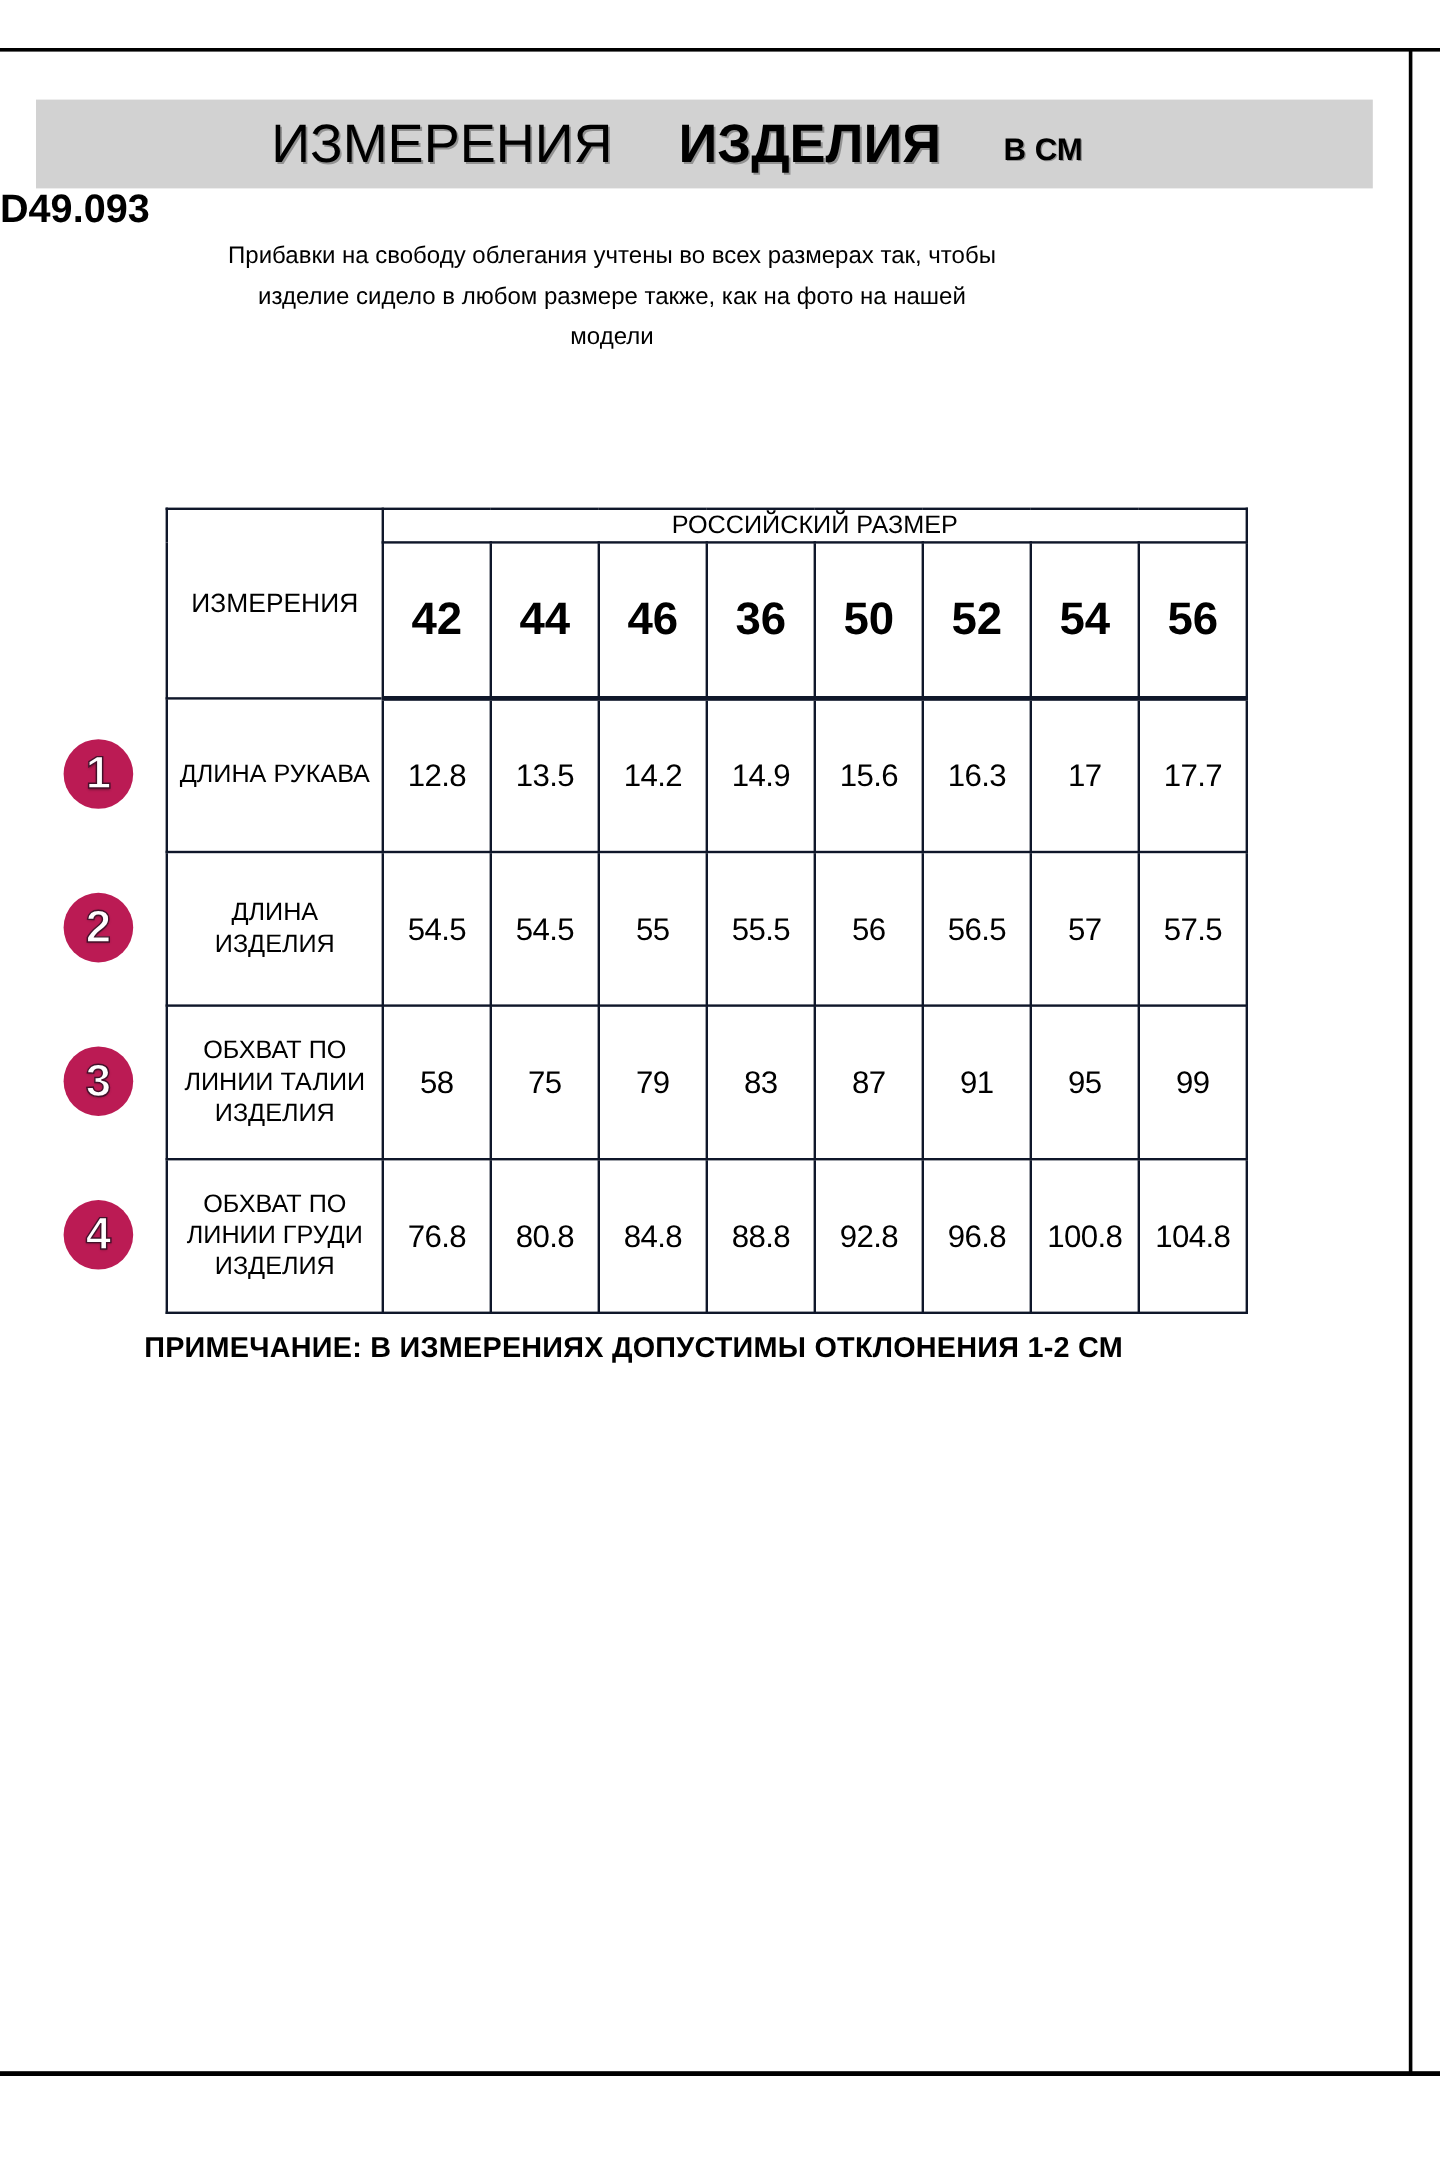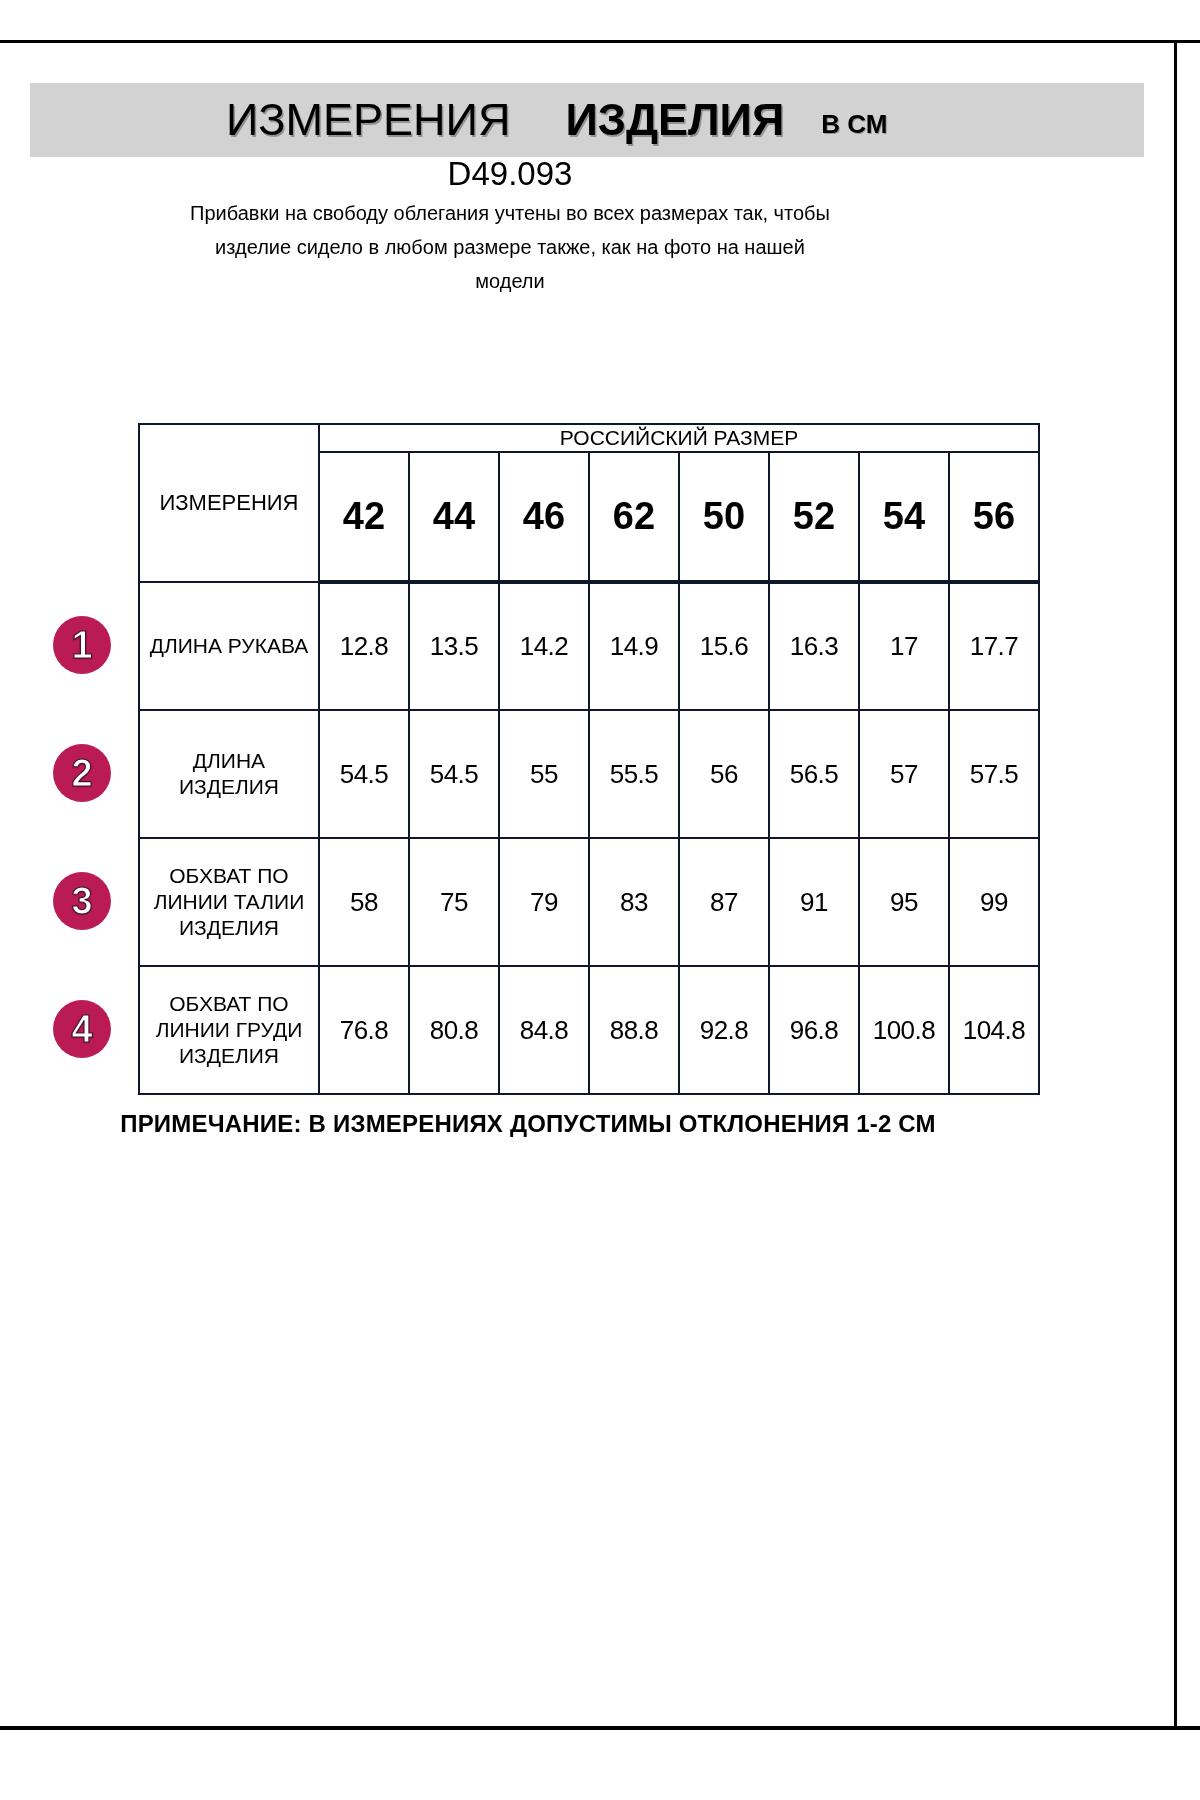"В СМ" .title-band .t3 { margin-left: 37px -> 52px }
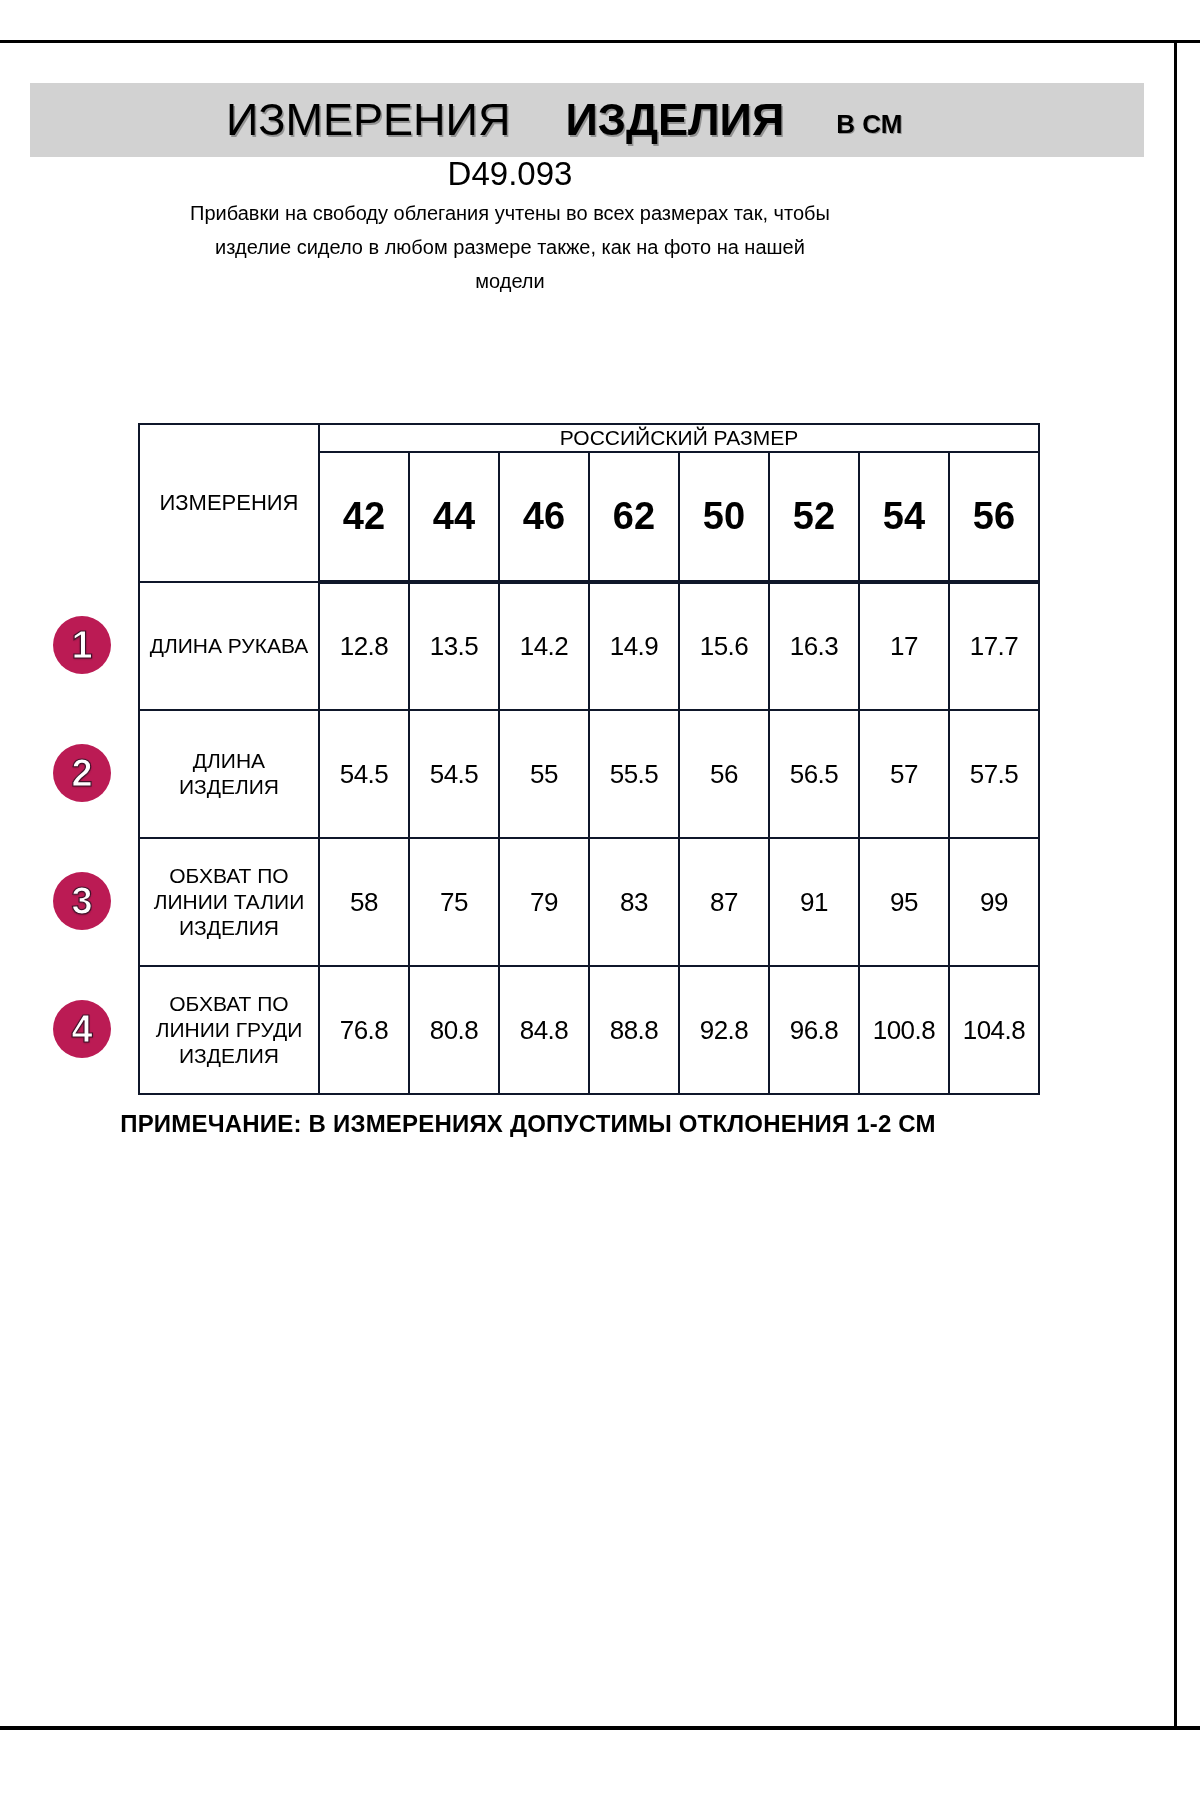"D49.093" .model { font-weight: 400 -> 700; text-align: center -> left }
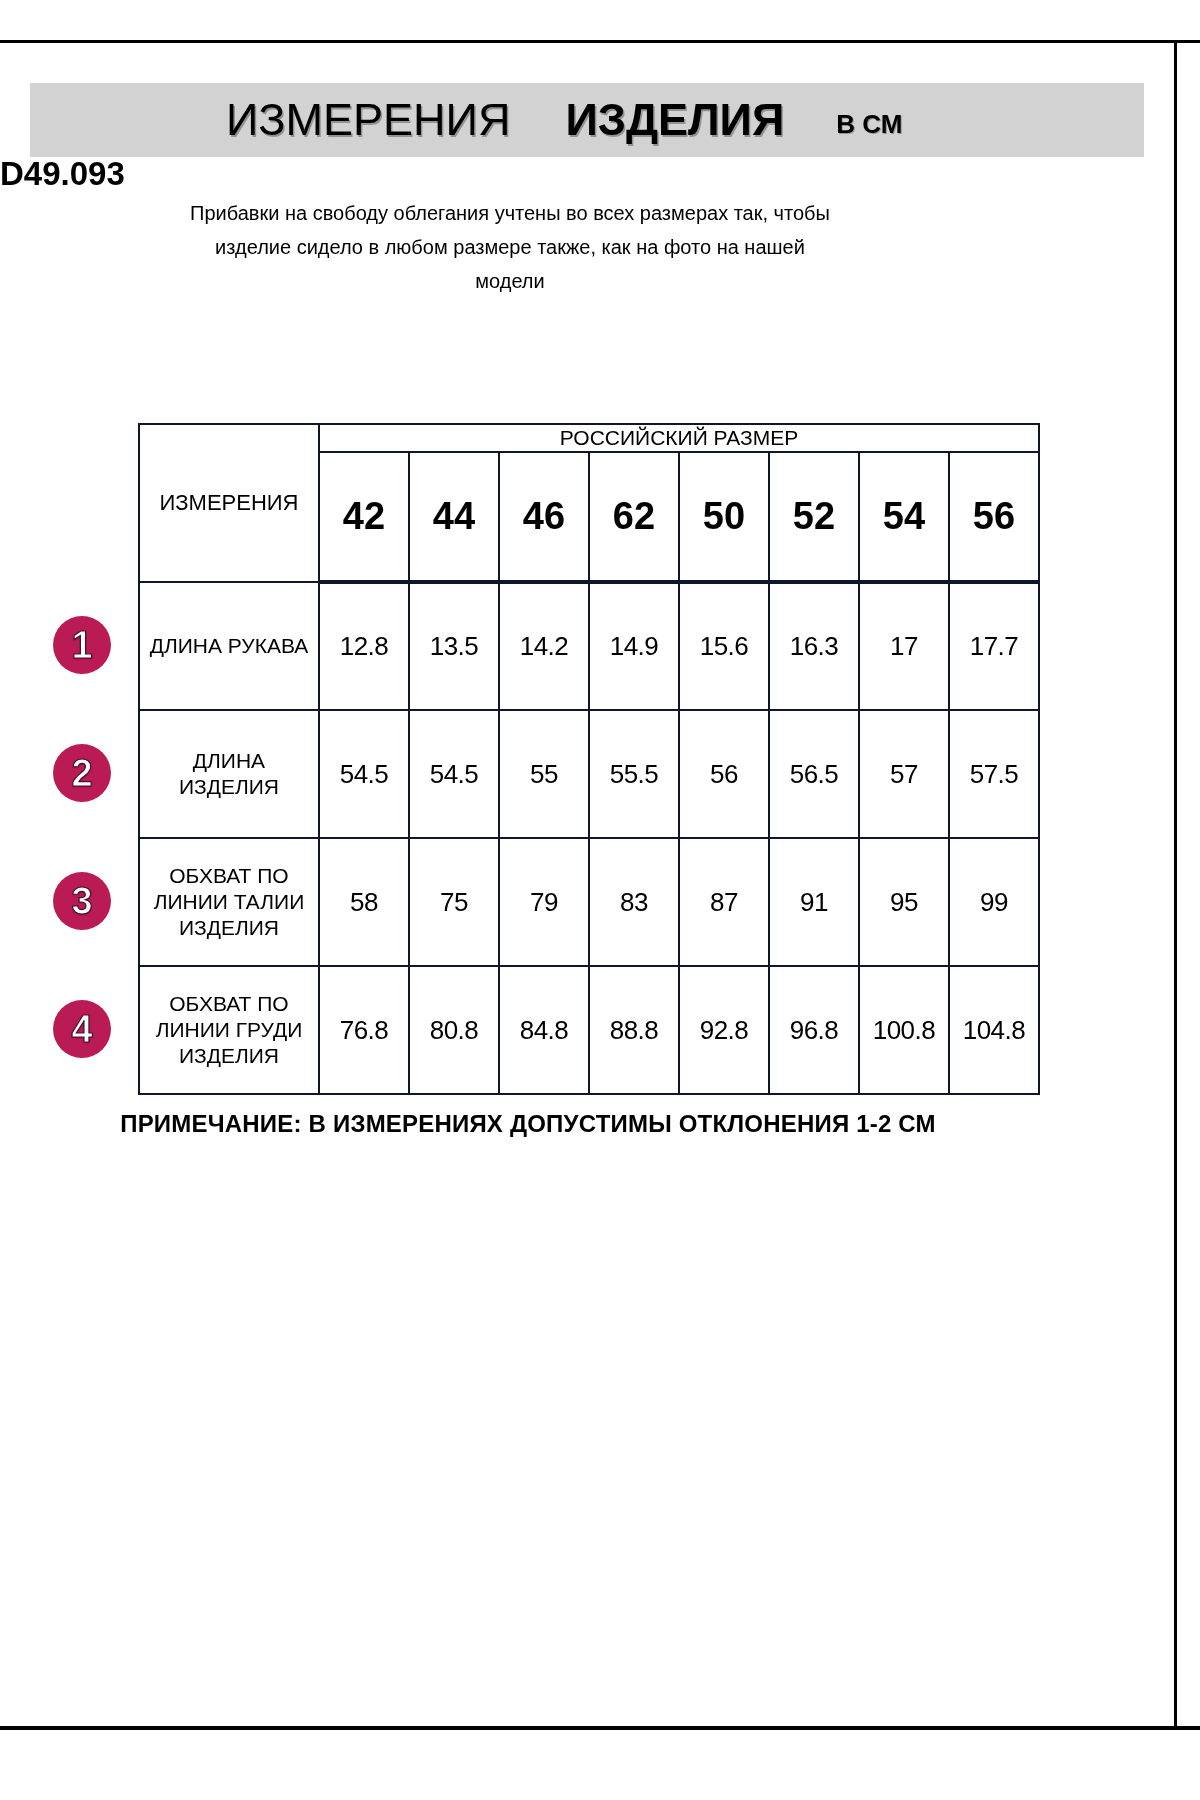"62" td { text: 62 -> 36 }
